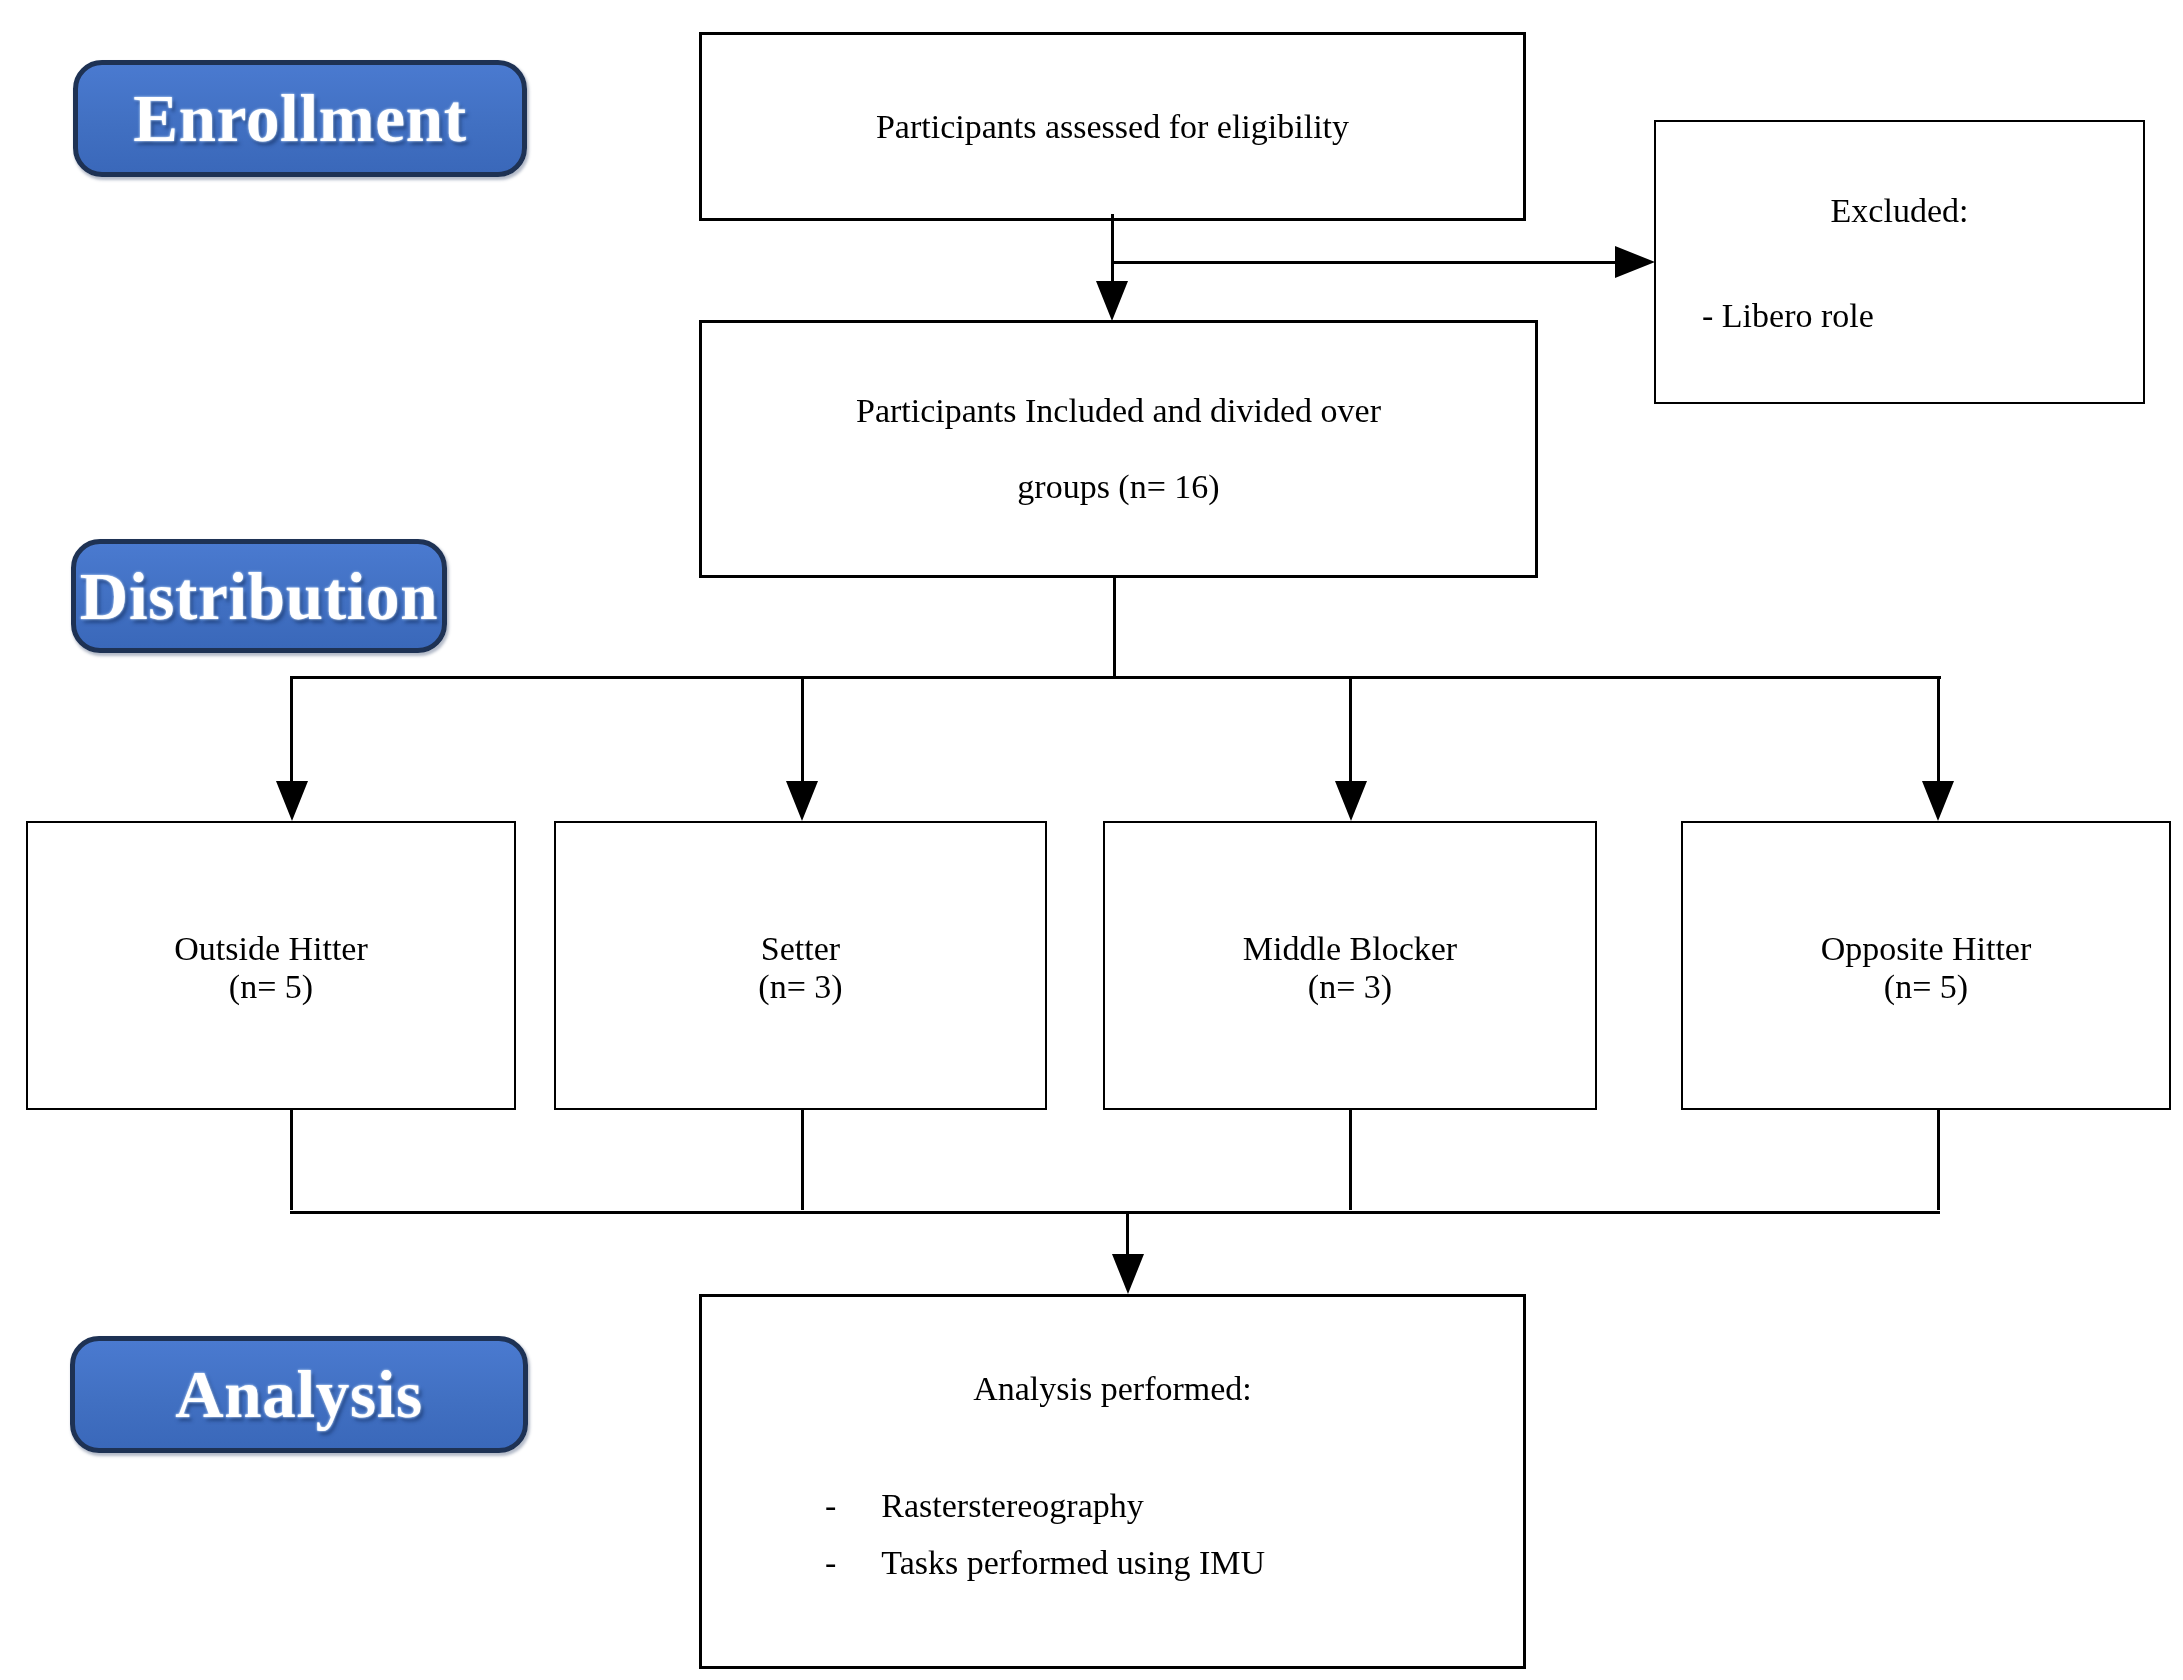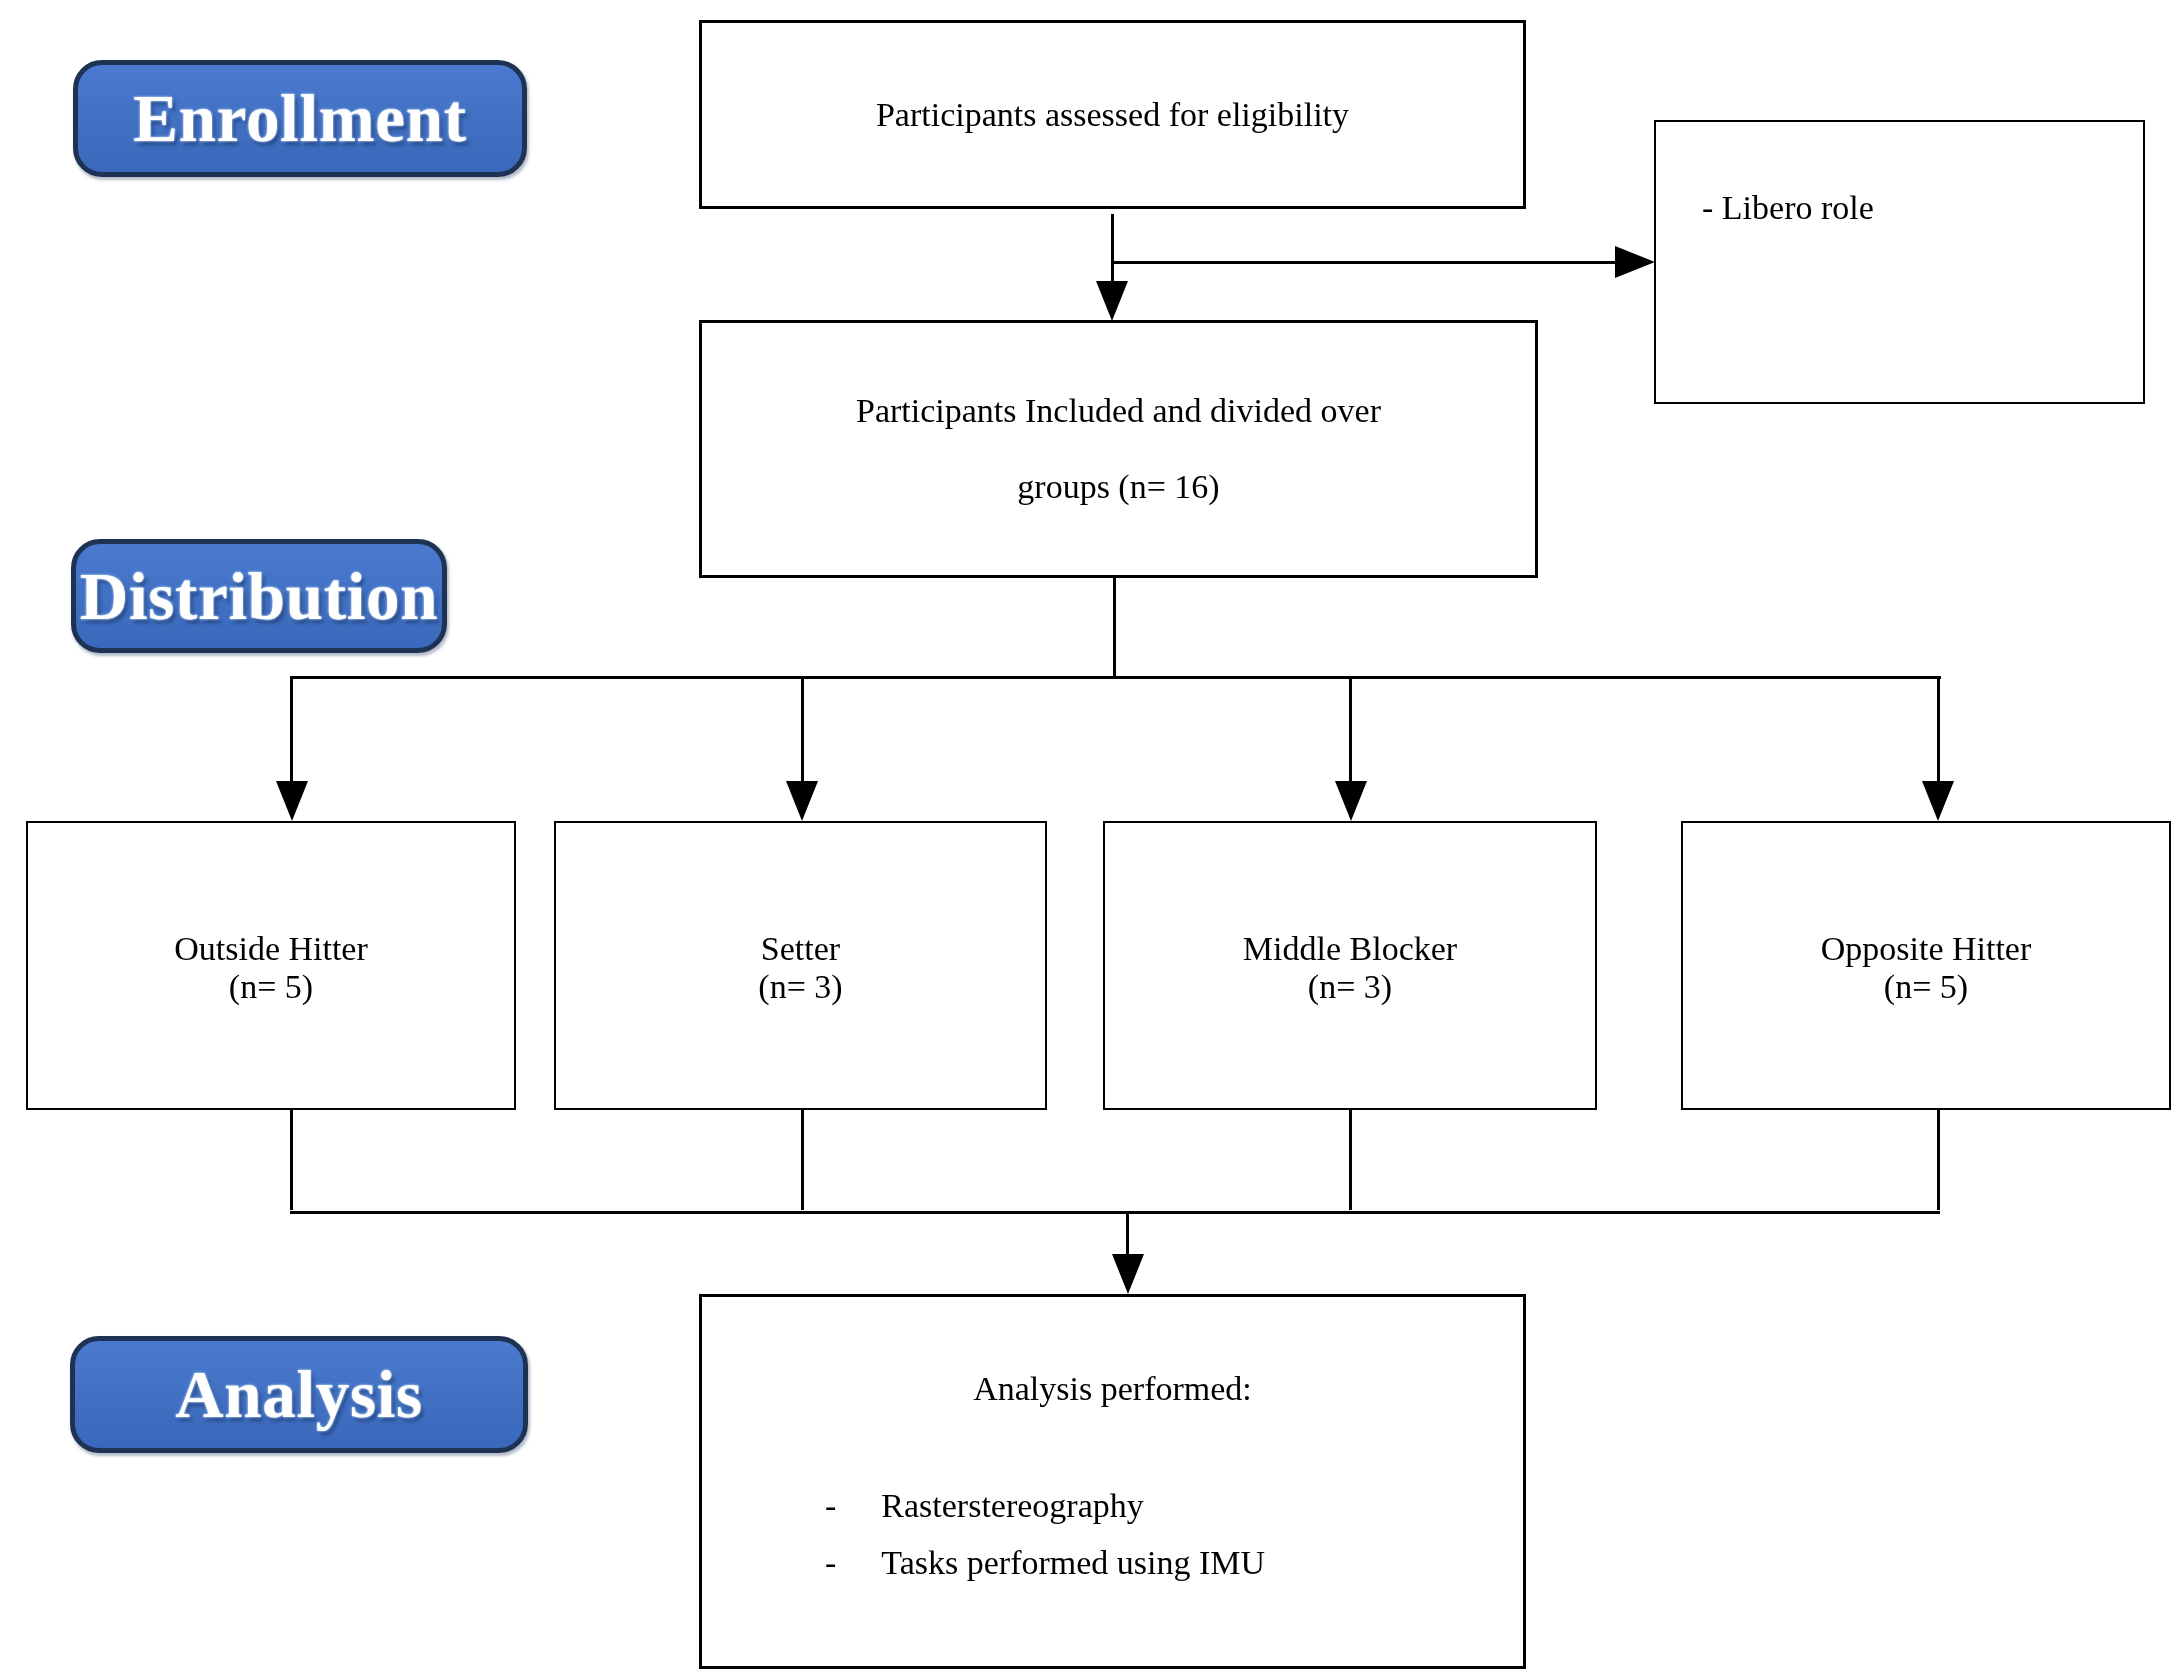"Participants assessed for eligibility" .box-eligibility { top: 20px -> 32px }
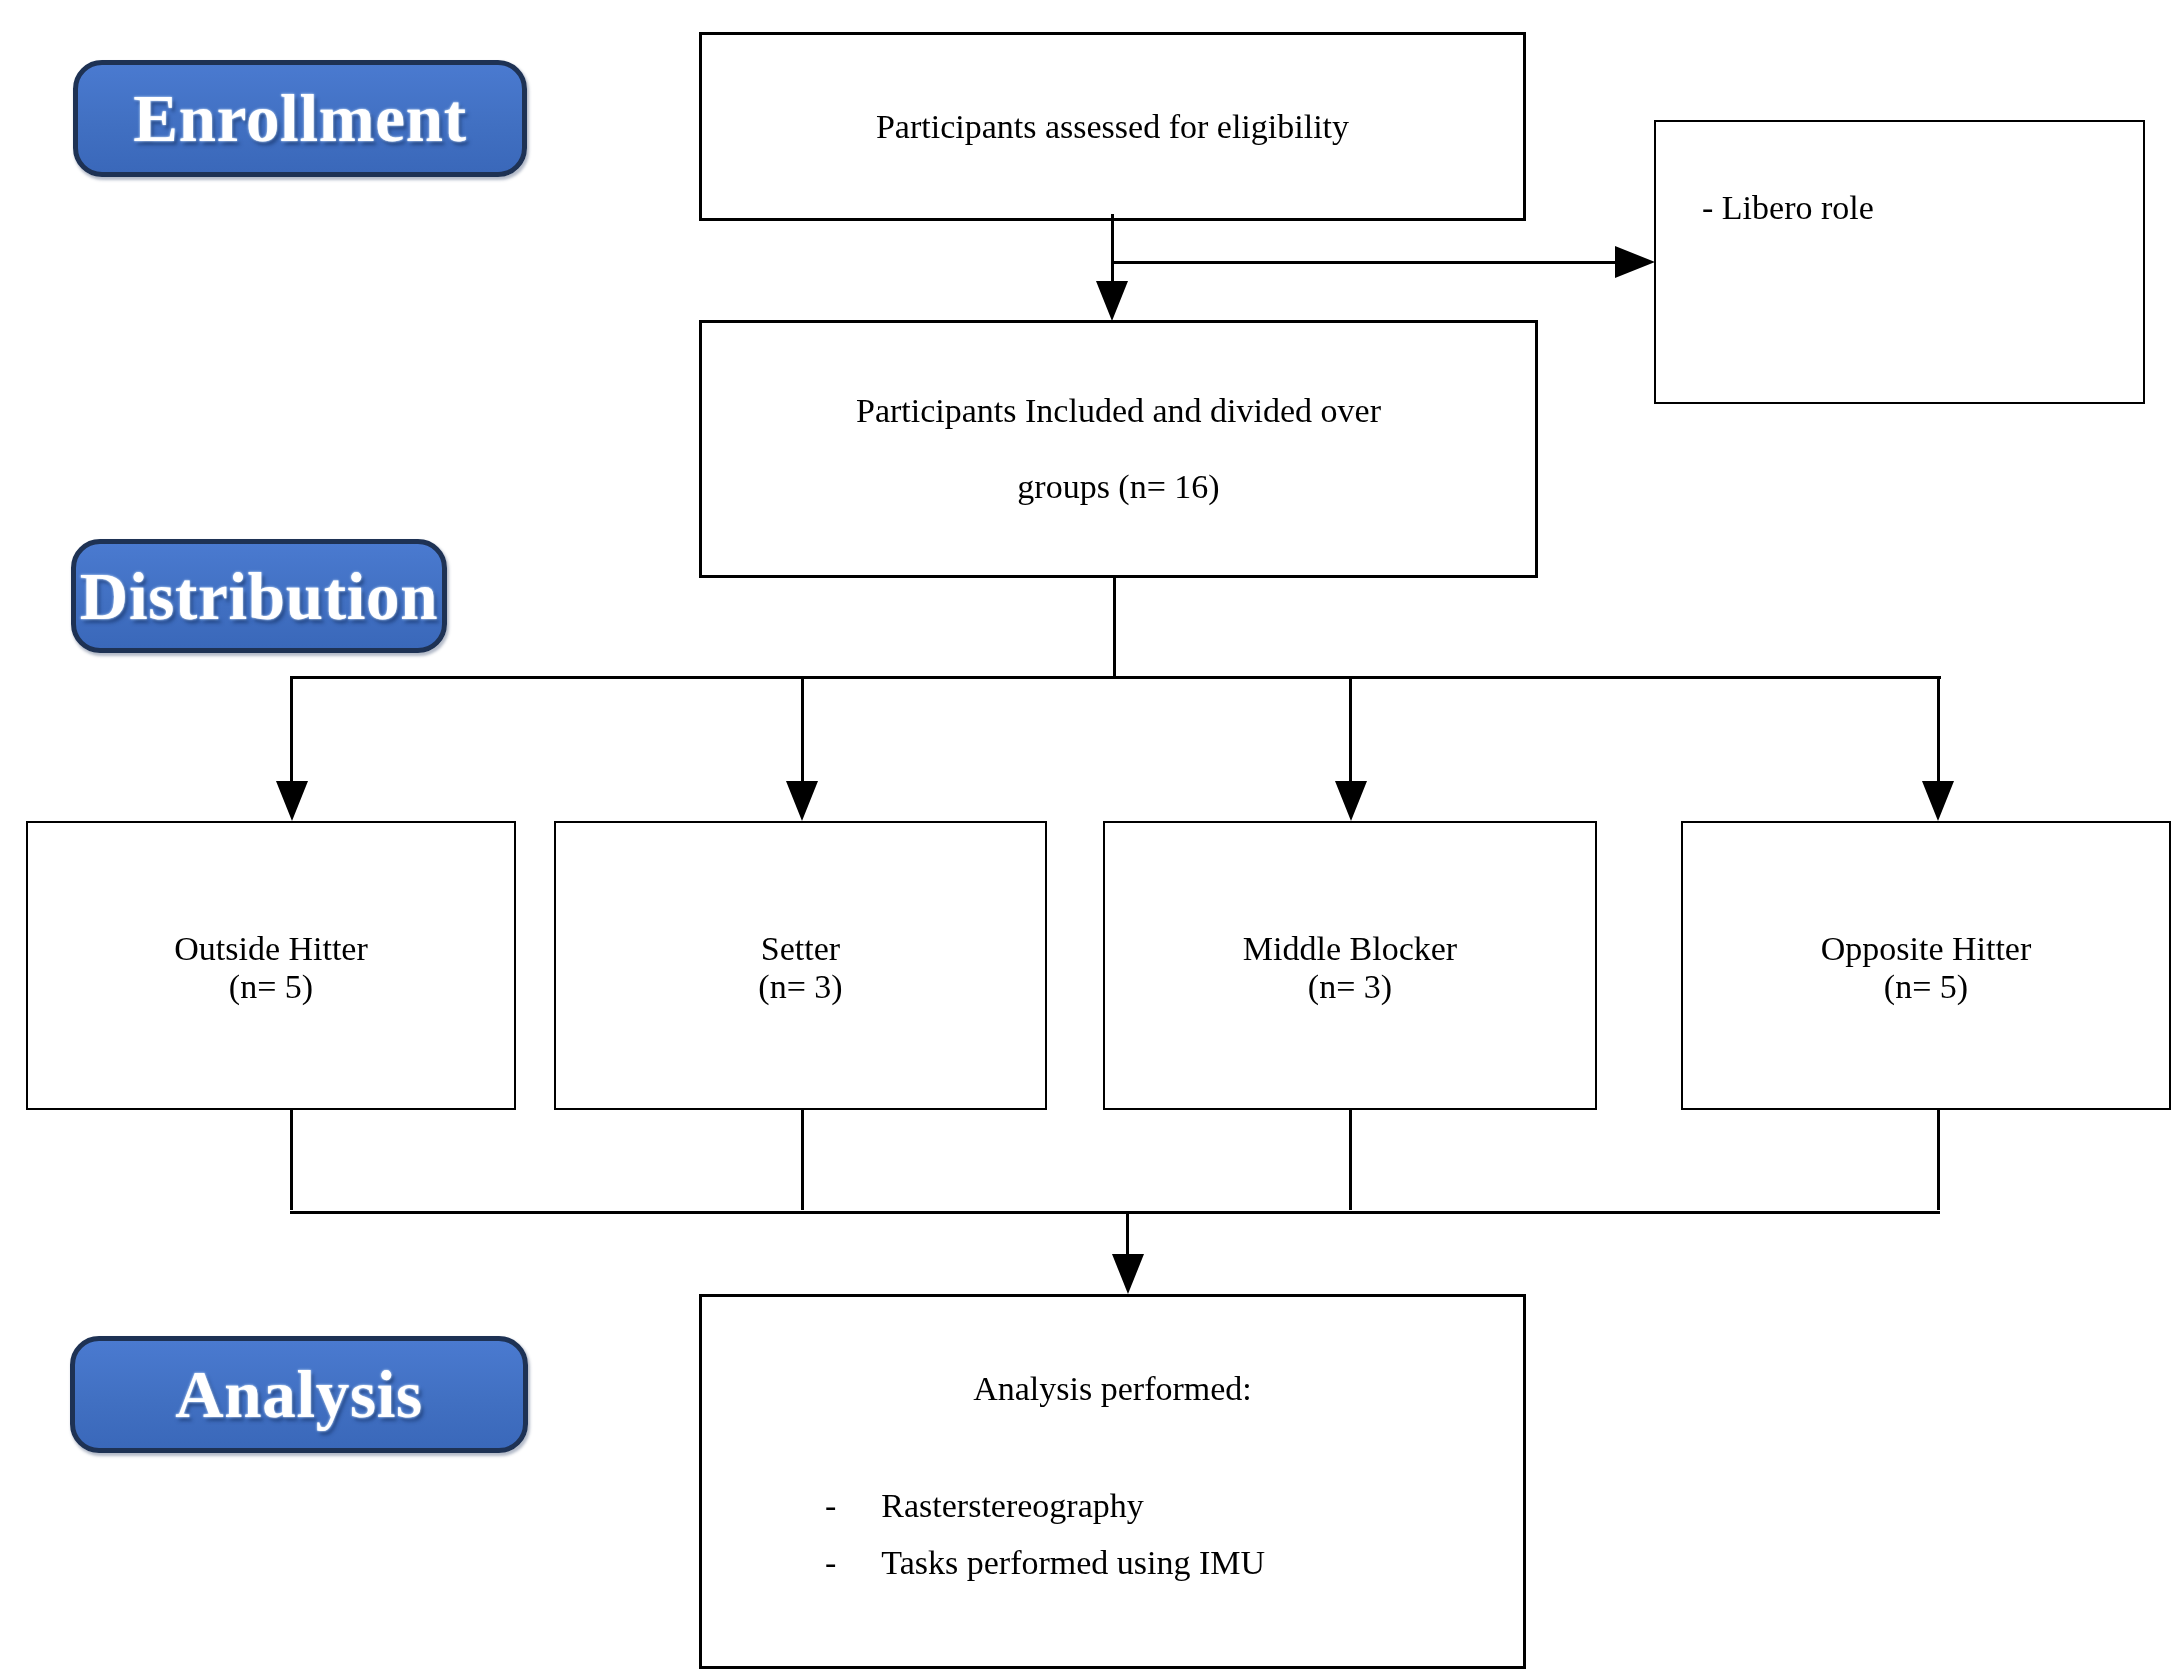"Excluded:" div.excluded-title { html: none -> <div>Excluded:</div> }
